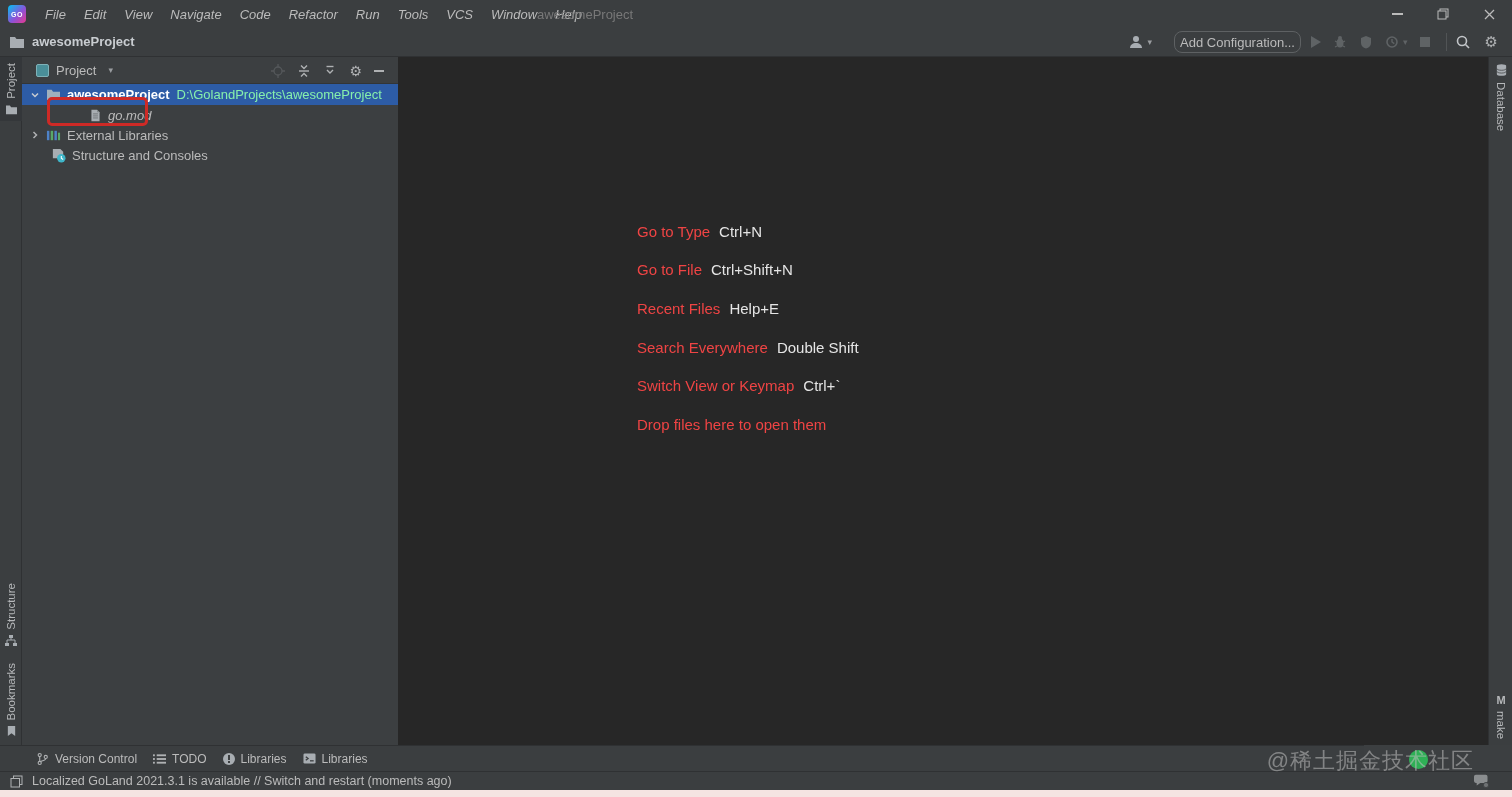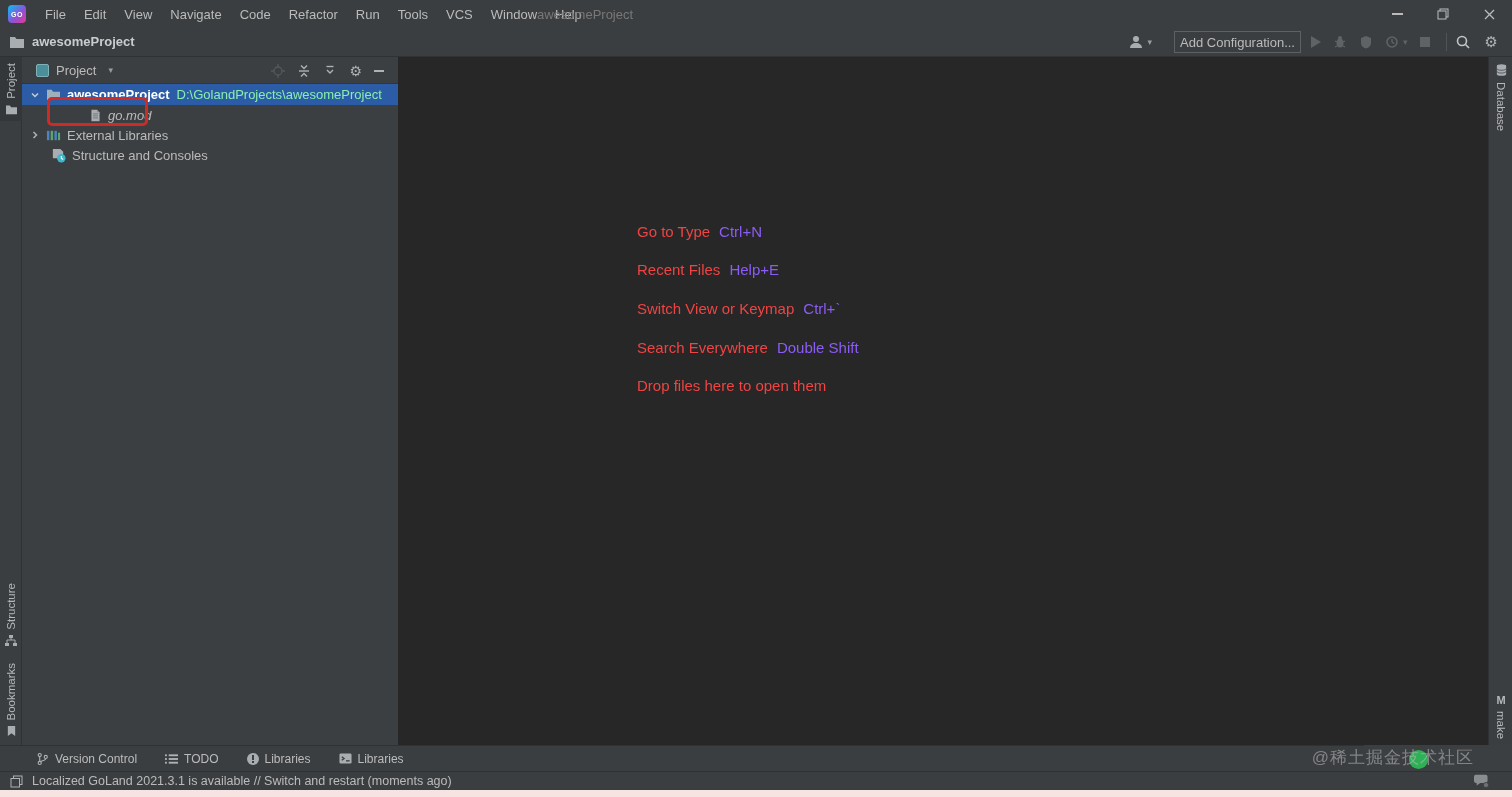"File" .menu-item { font-style: none -> italic }
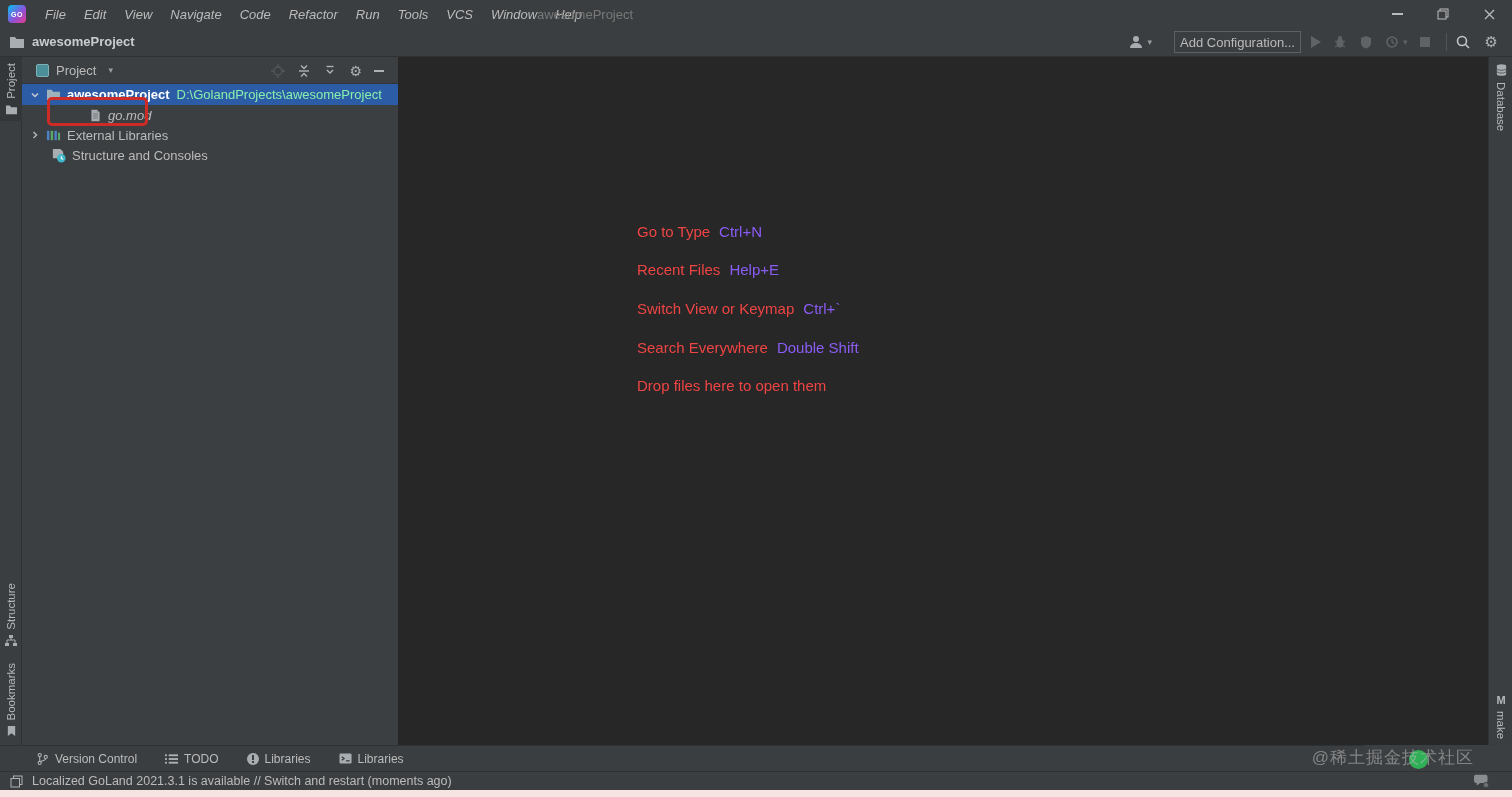"Add Configuration..." .addcfg { border-radius: 0 -> 8px }
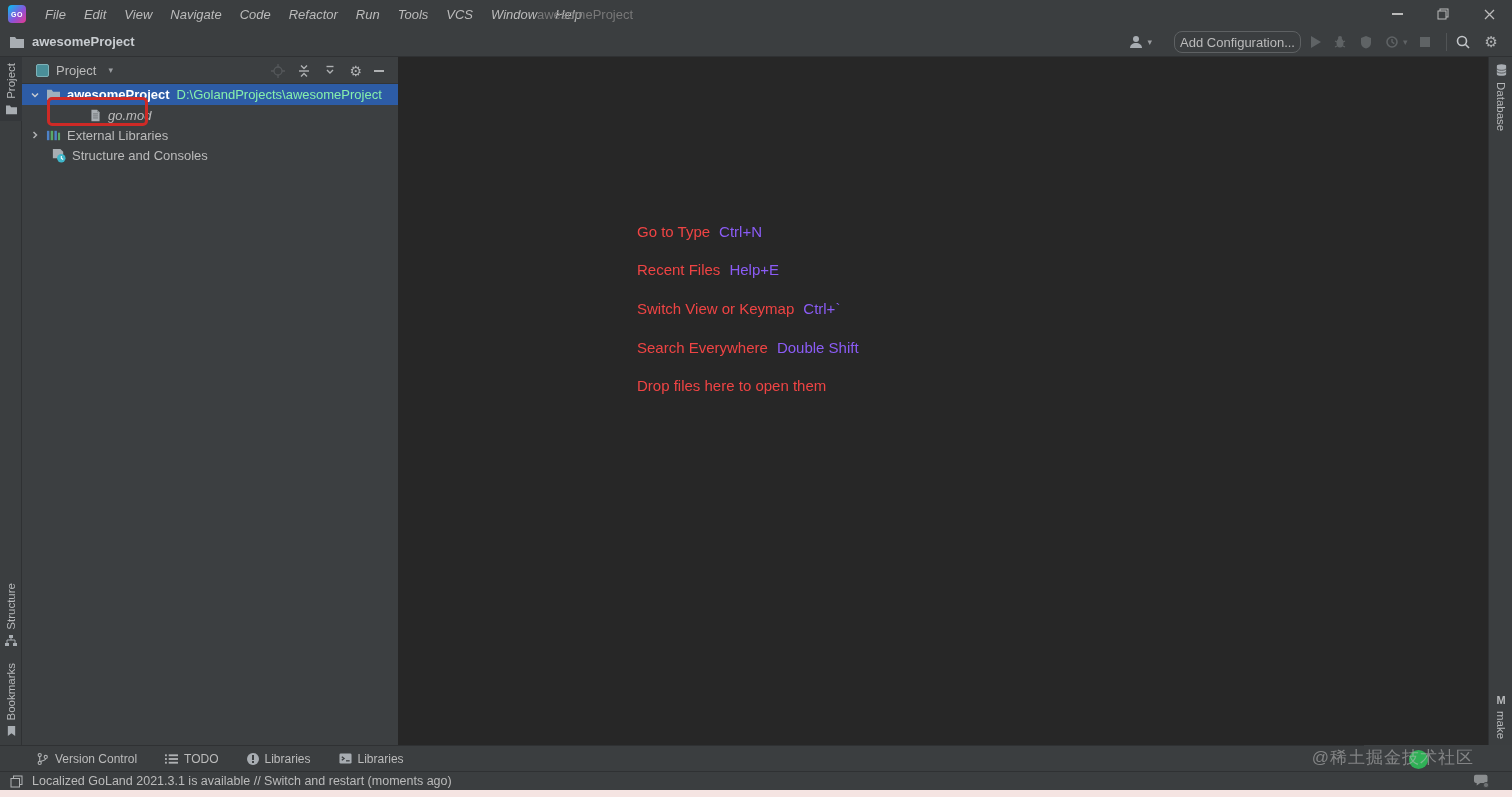"Ctrl+N" .skeys { color: #8b5cf6 -> #e5e5e5 }
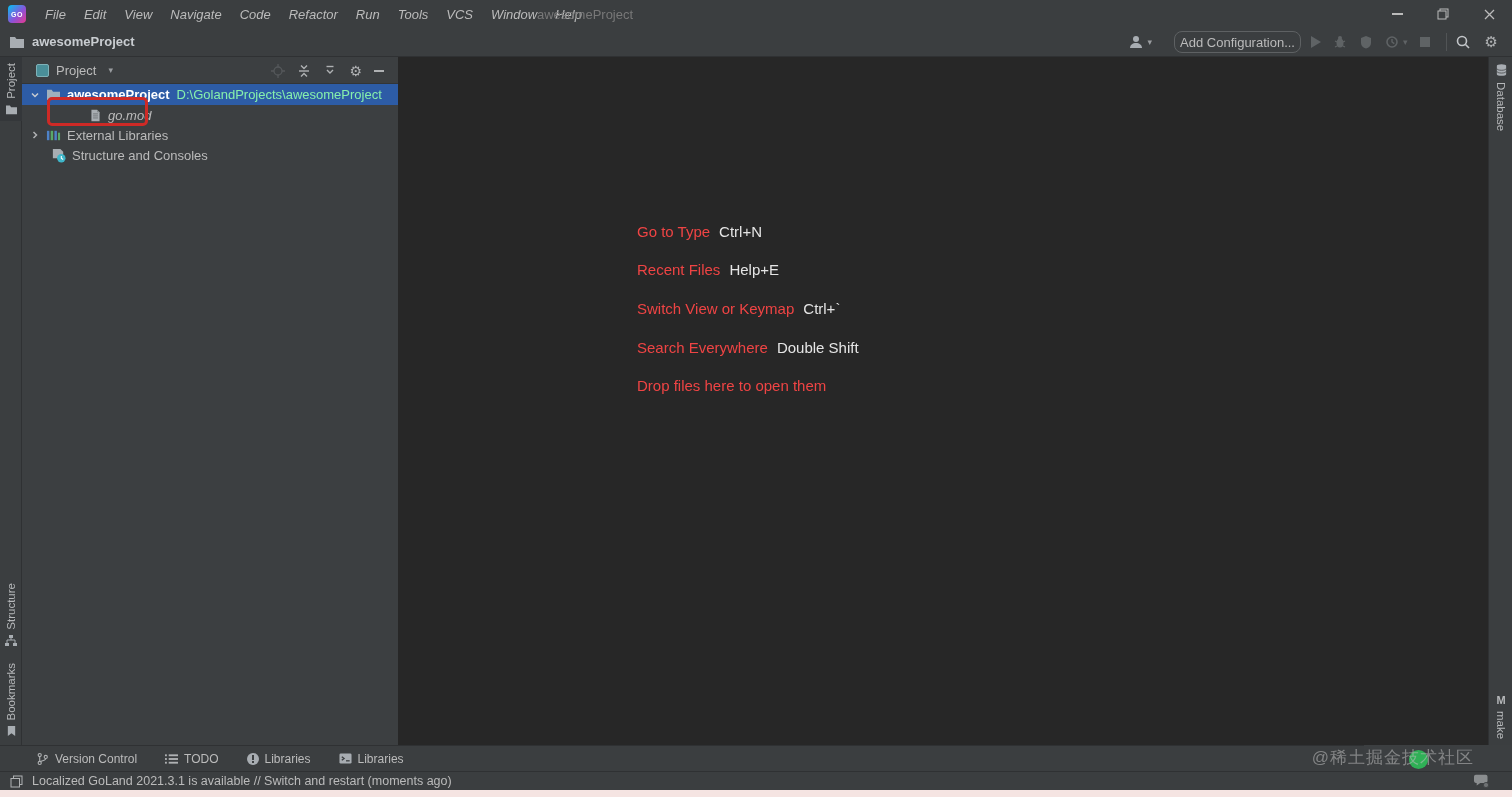"Go to File" div.srow { html: none -> <div> <span>Go to File</span> <span>Ctrl+Shift+N</span> </div> }
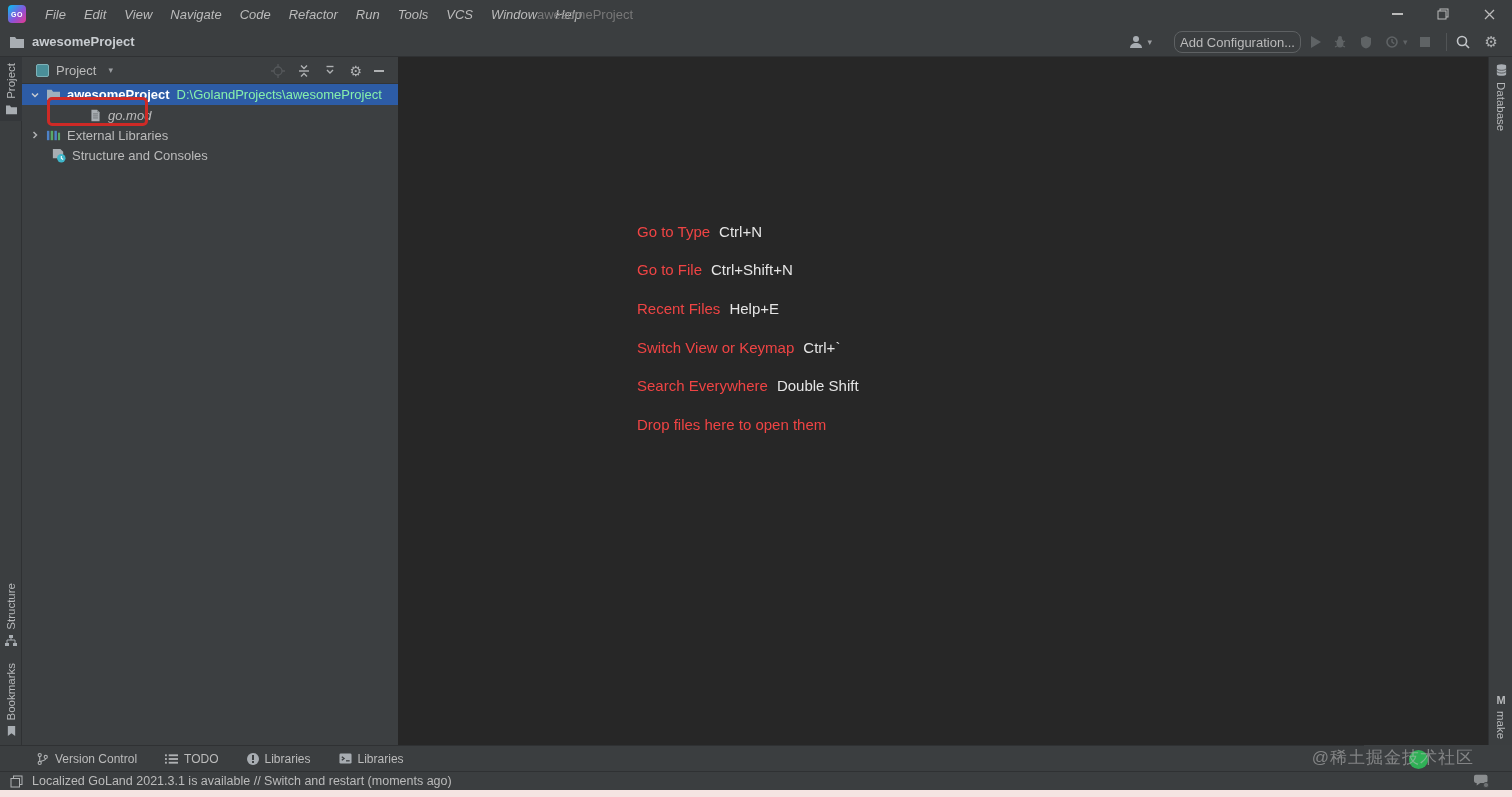"Switch View or Keymap" div.srow { order: before "Search Everywhere" -> after "Search Everywhere" }
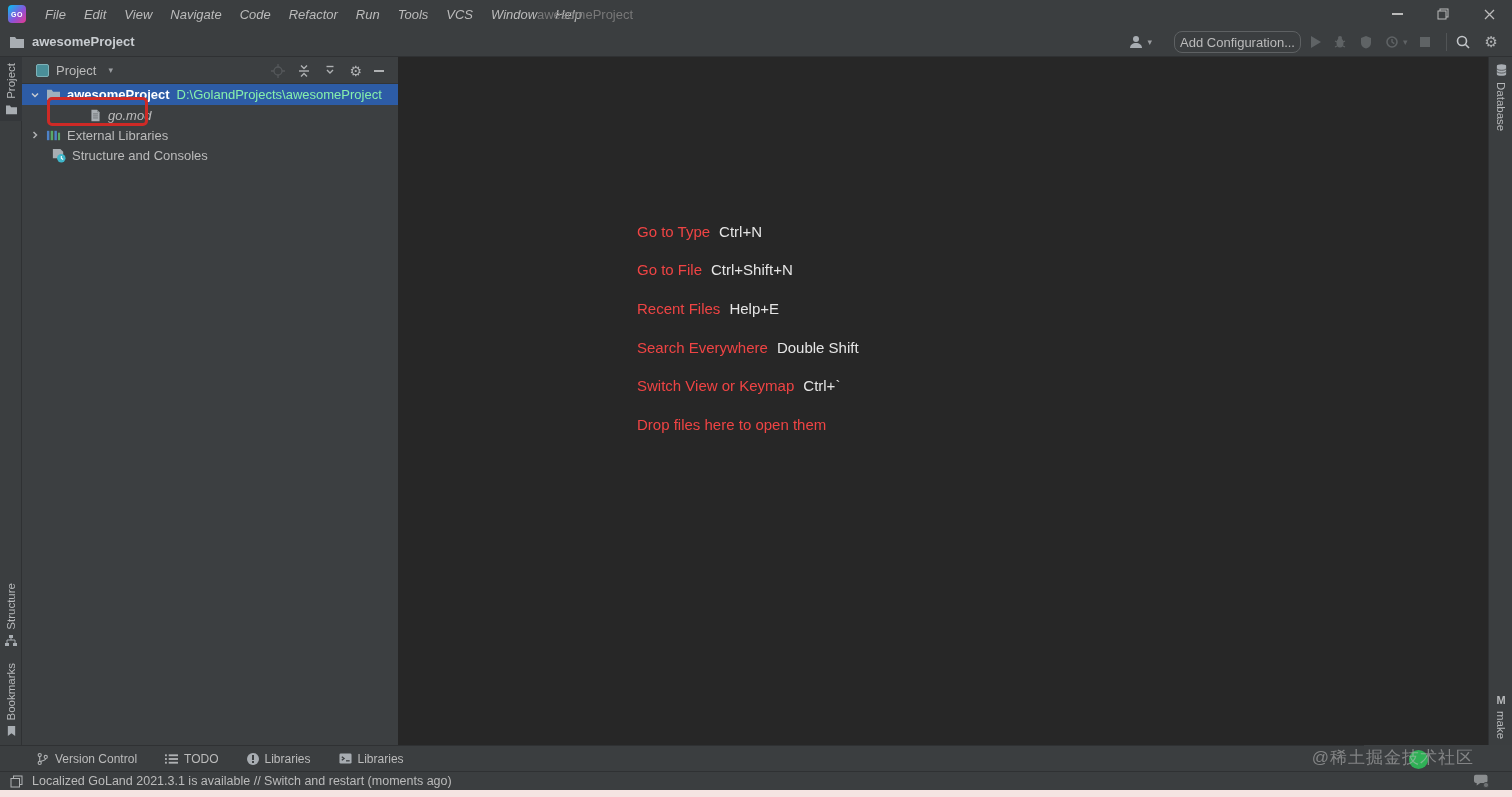"Version Control" .btoolbar { gap: 28px -> 16px }
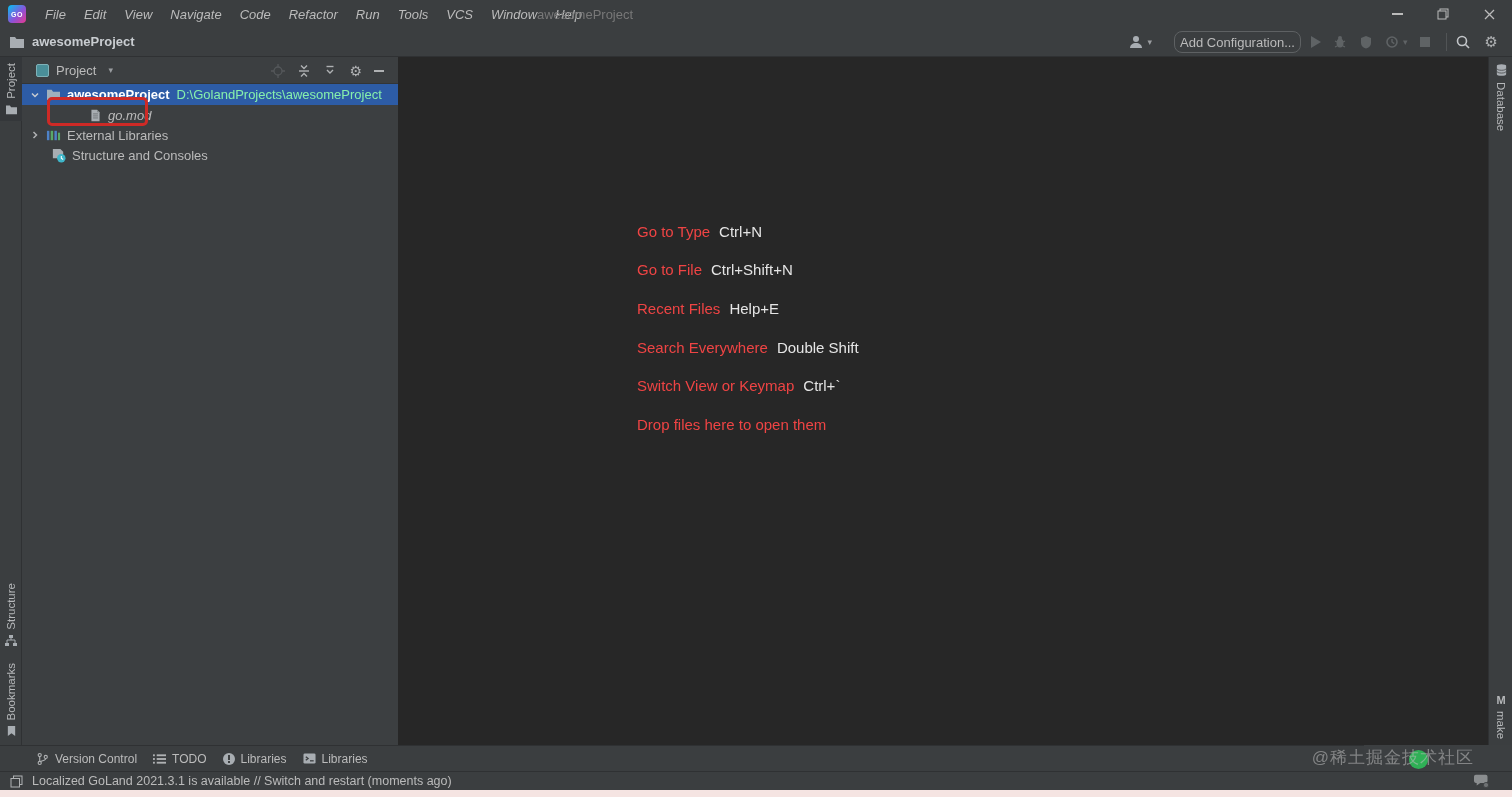"@稀土掘金技术社区" .watermark { font-size: 17px -> 22px }
